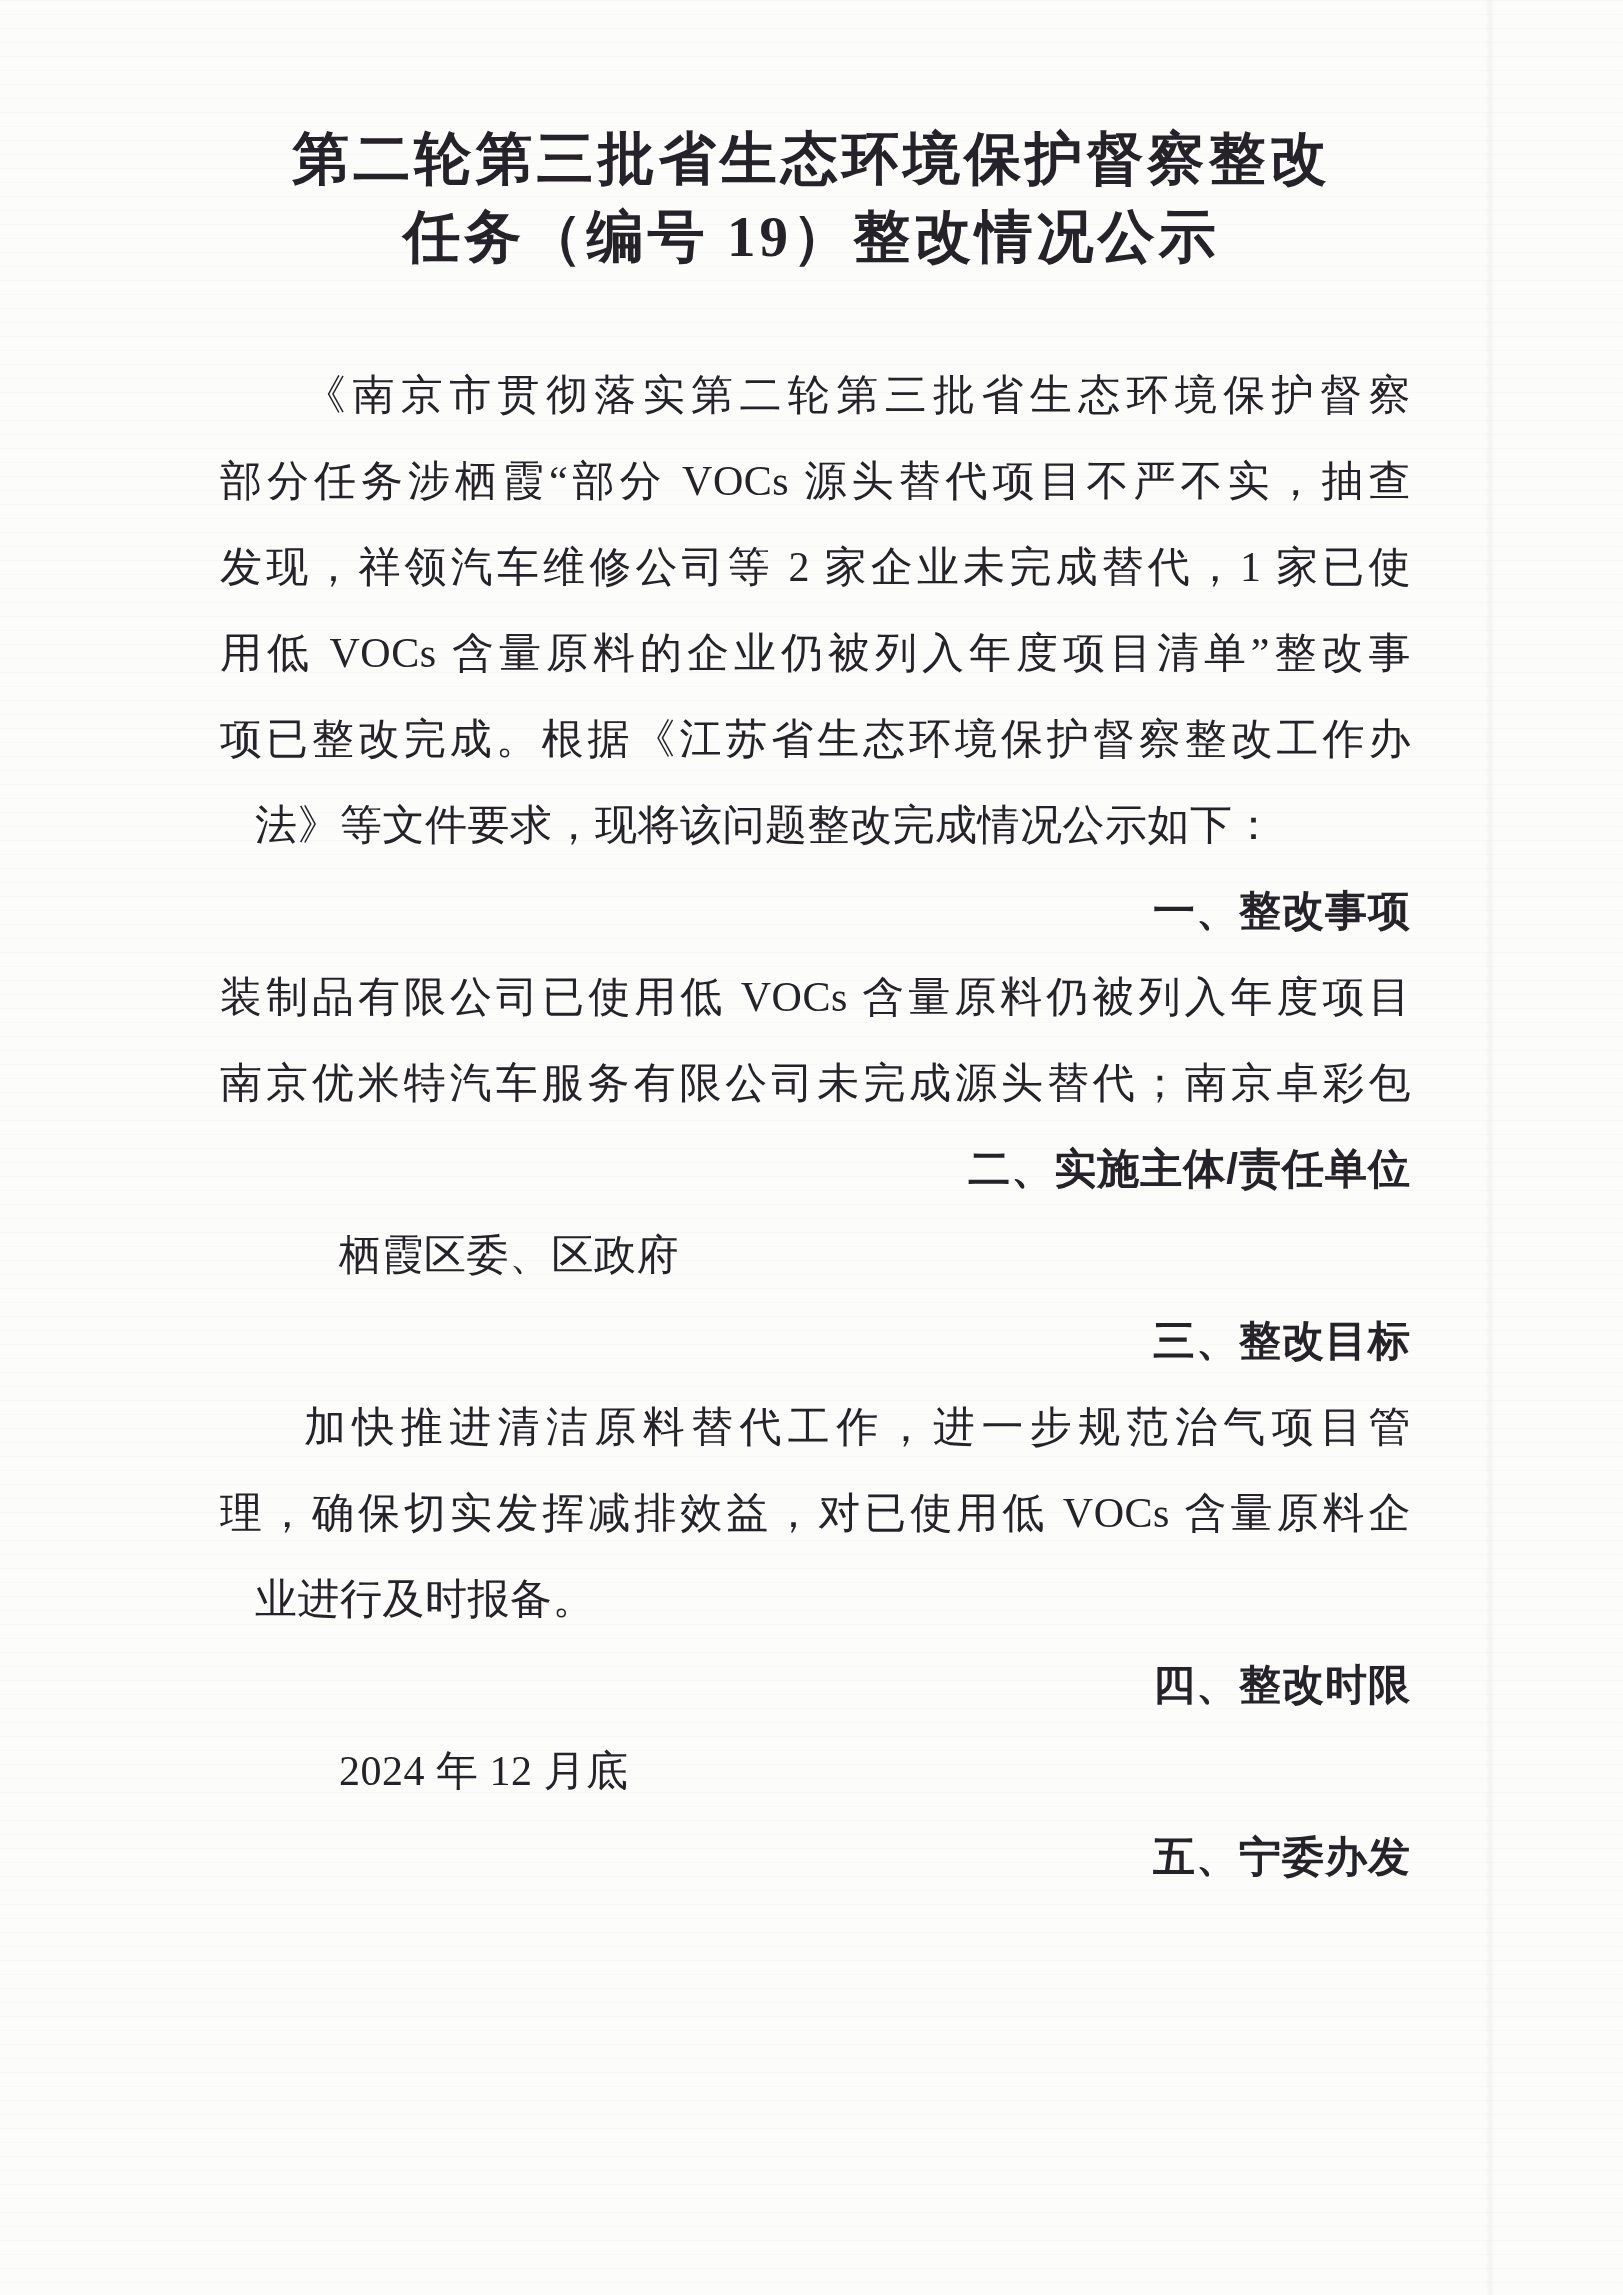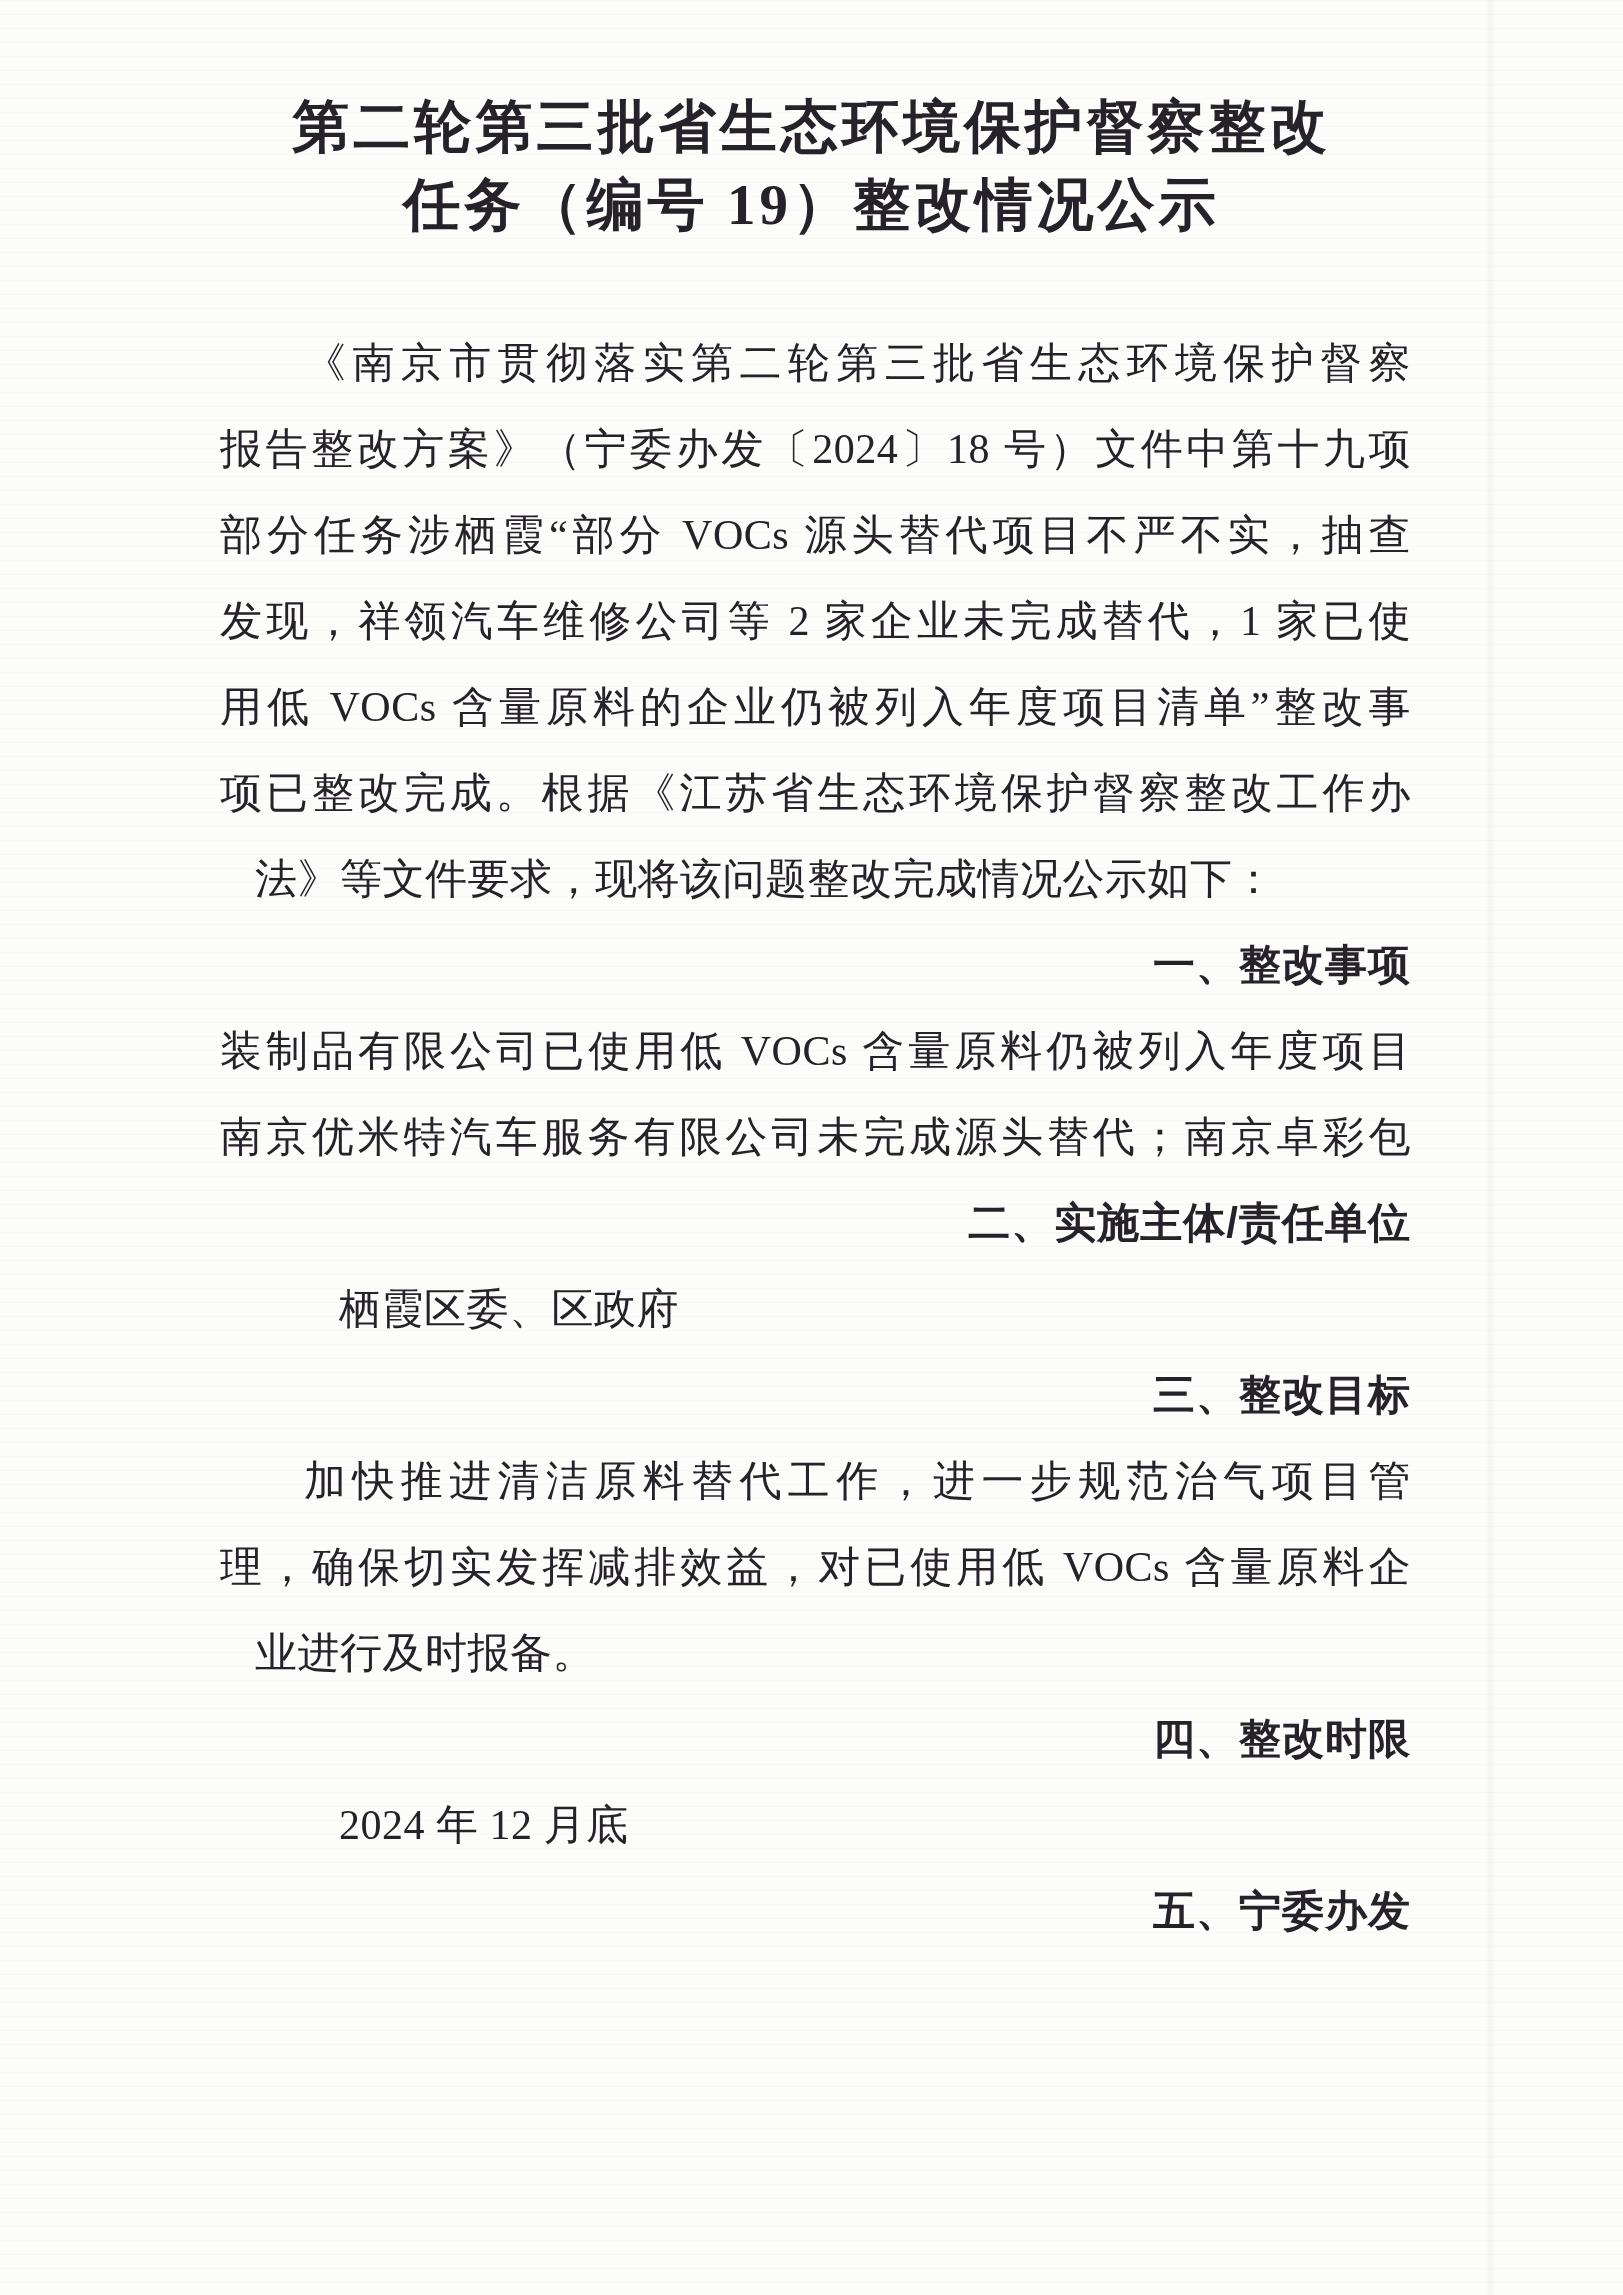"第二轮第三批省生态环境保护督察整改" .page { padding-top: 88px -> 120px }
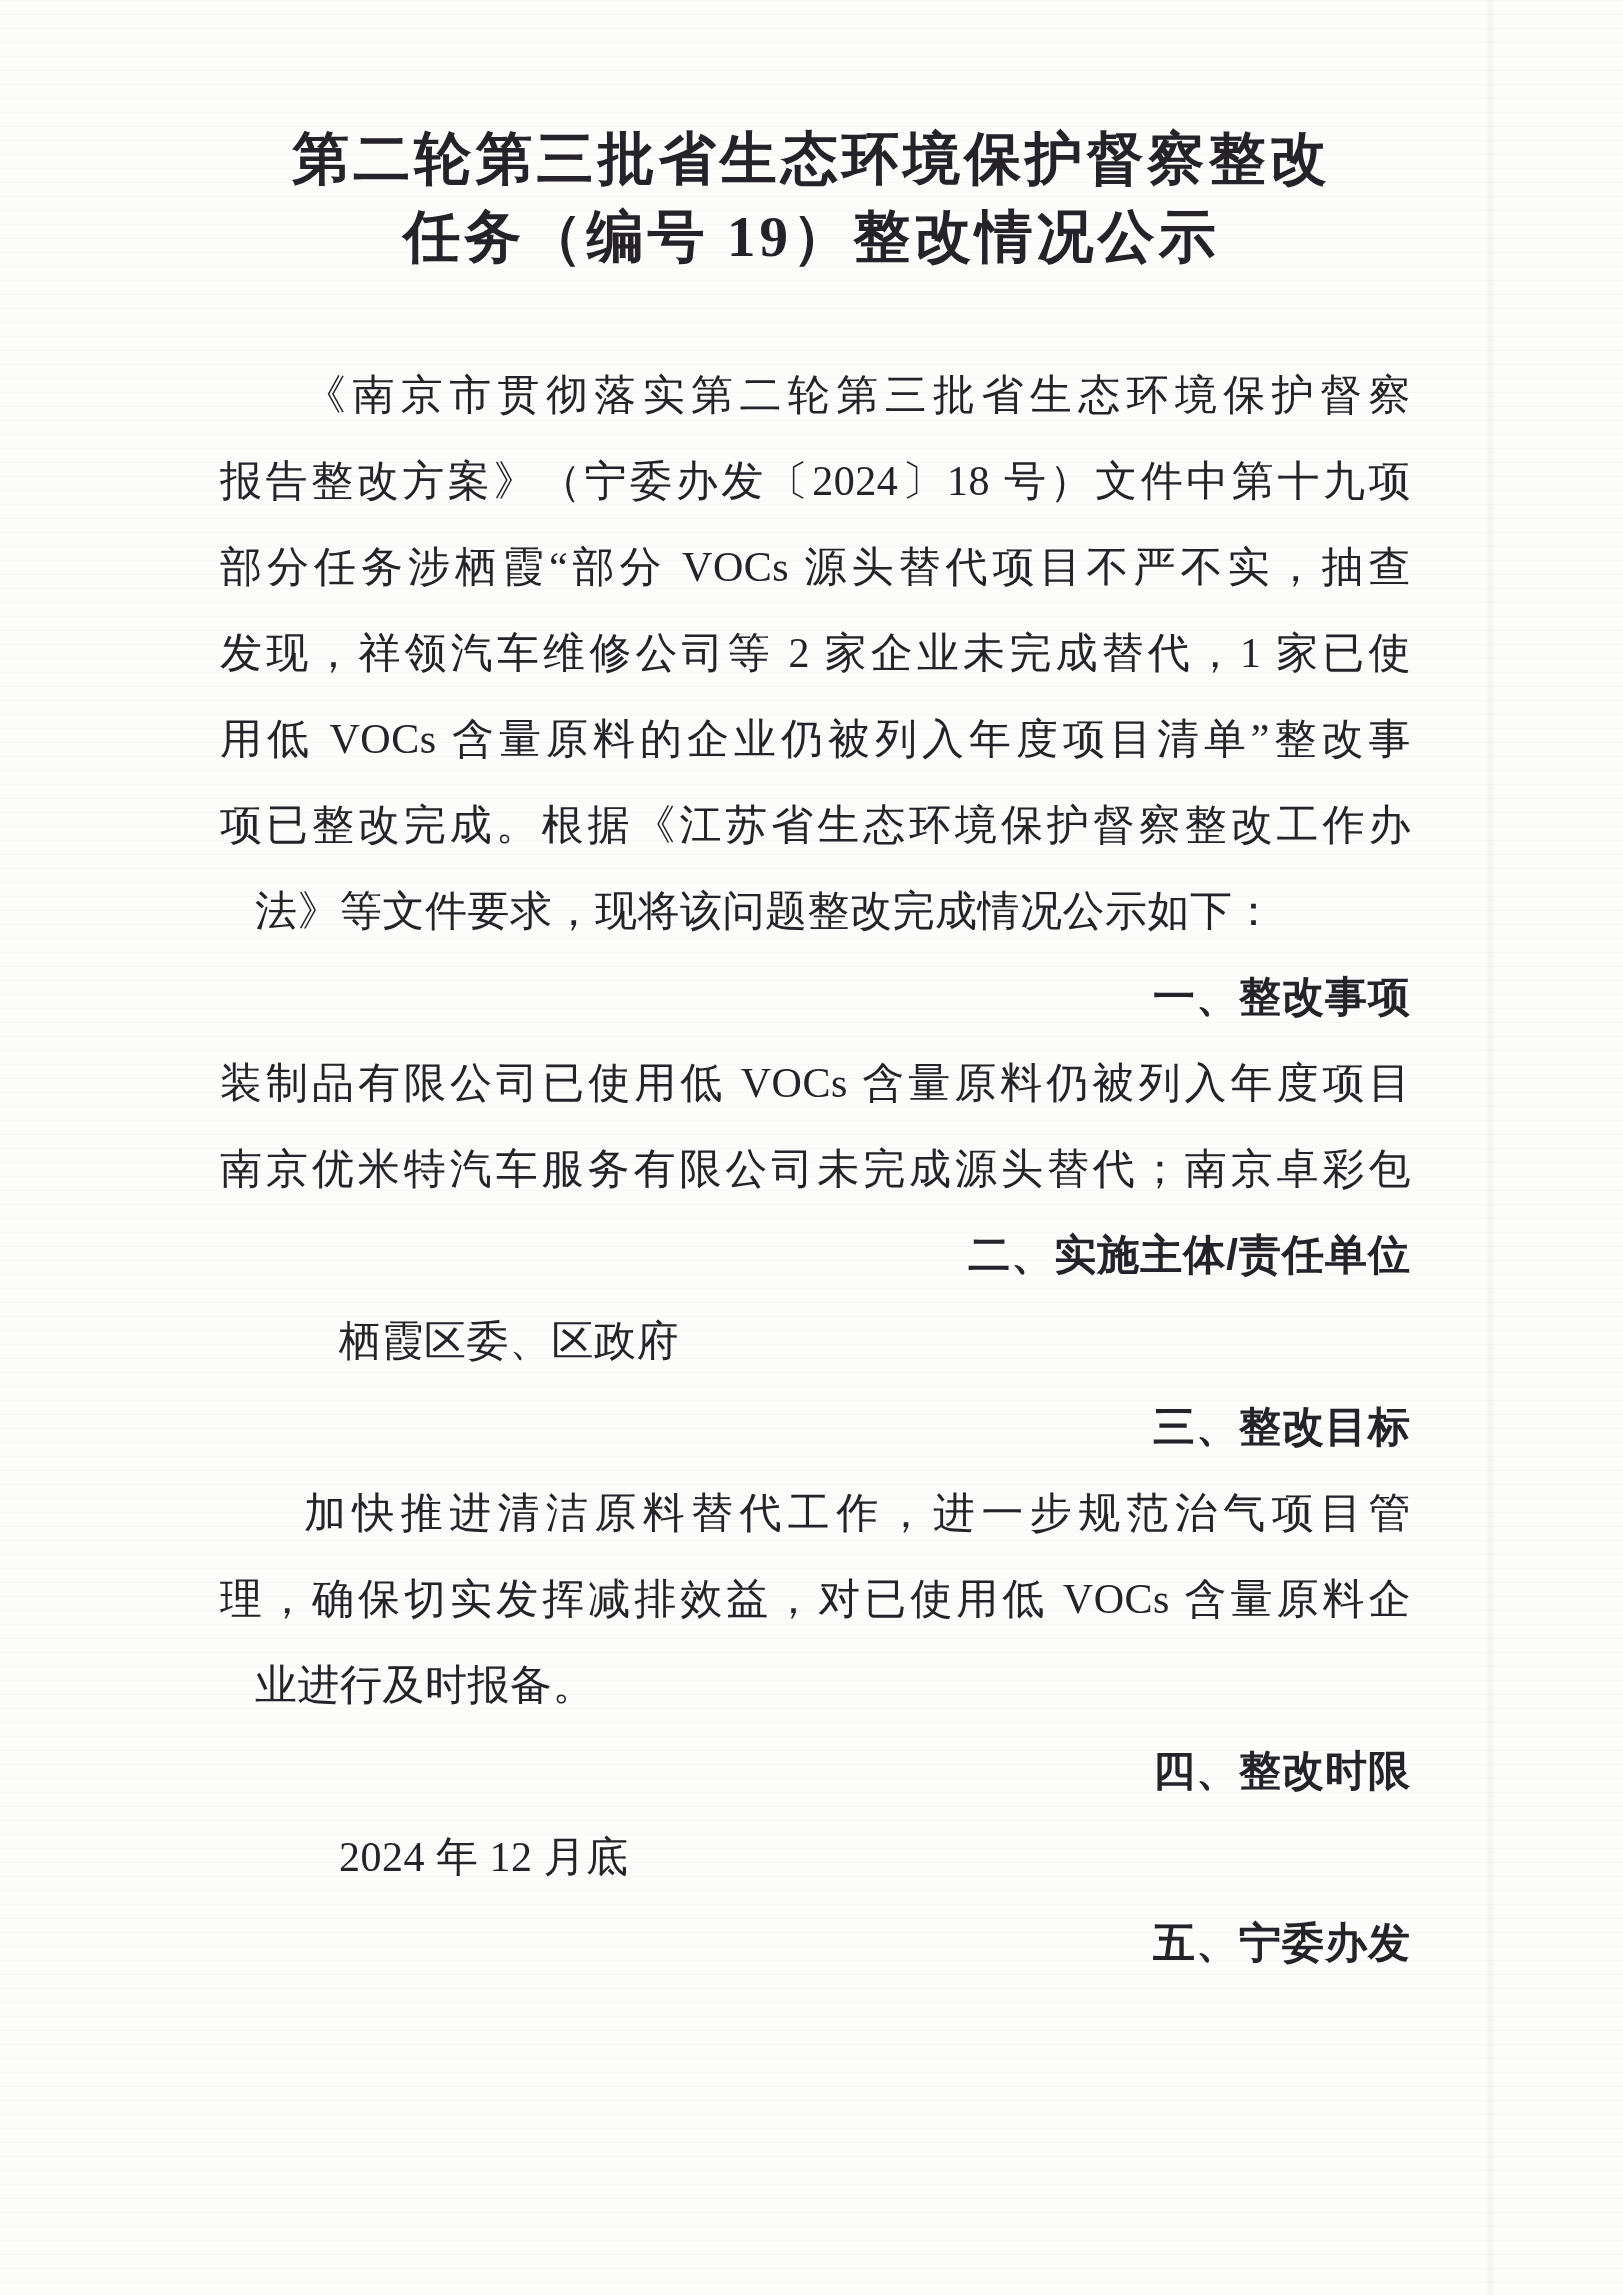"报告整改方案》（宁委办发〔2024〕18 号）文件中第十九项" div.b-line { html: <div>报告整改方案》（宁委办发〔2024〕18 号）文件中第十九项</div> -> none }
